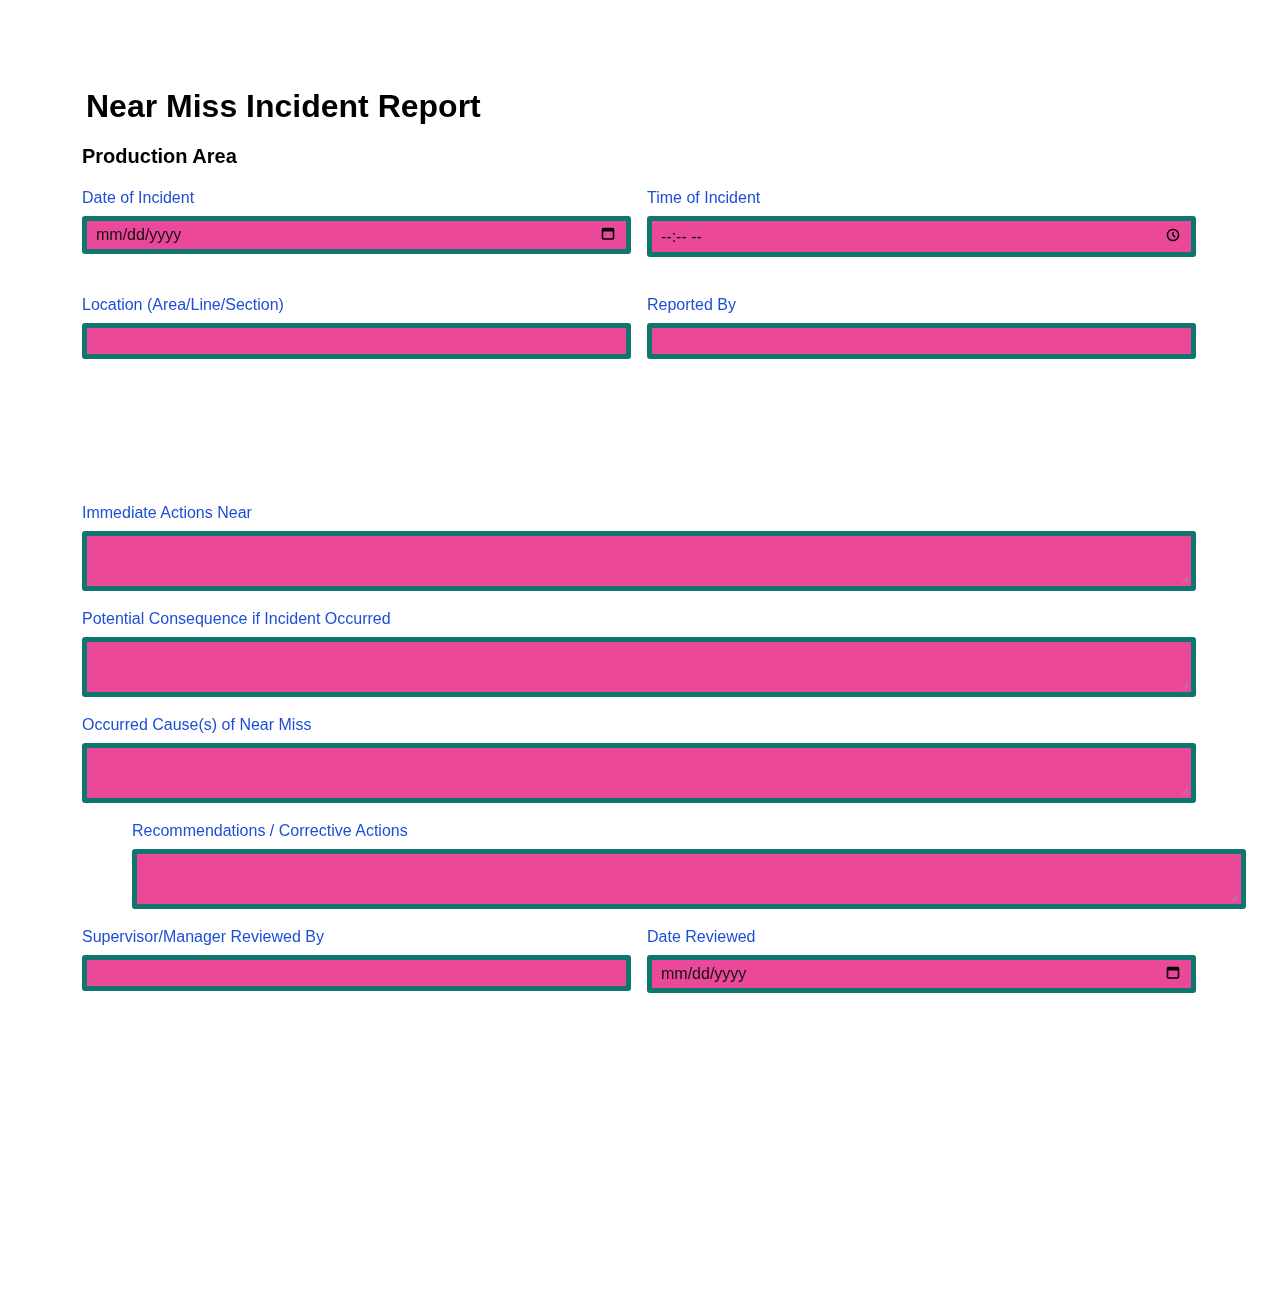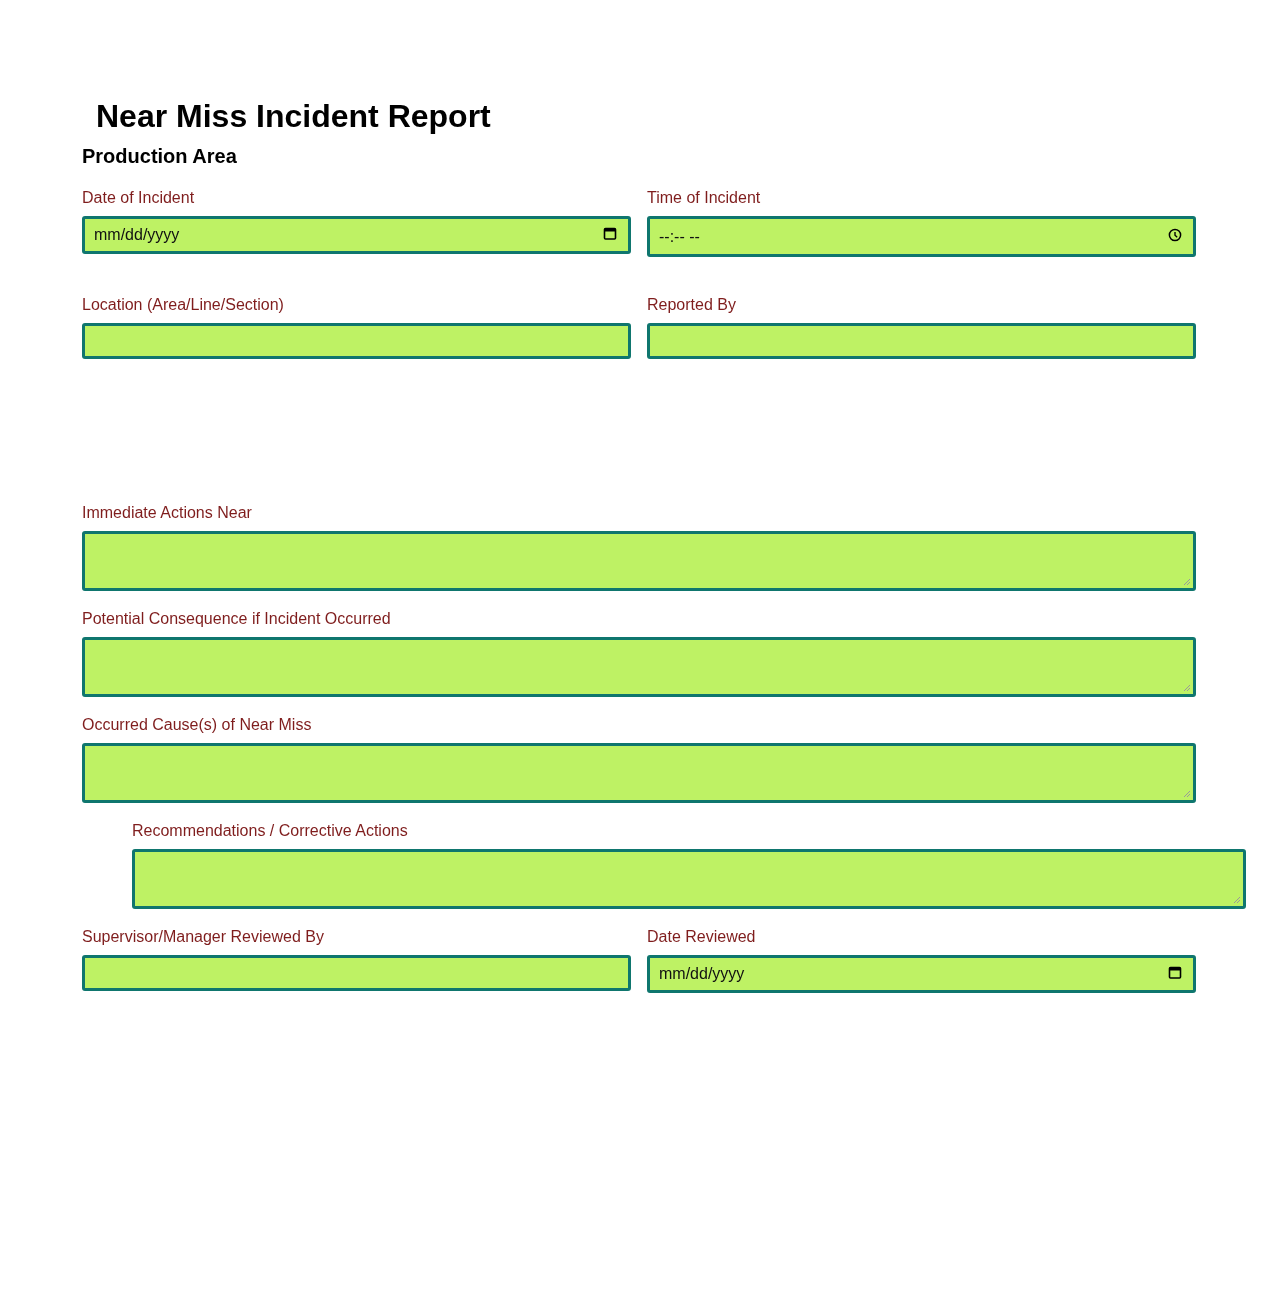"Near Miss Incident Report" h1 { margin: 14px -> 4px }
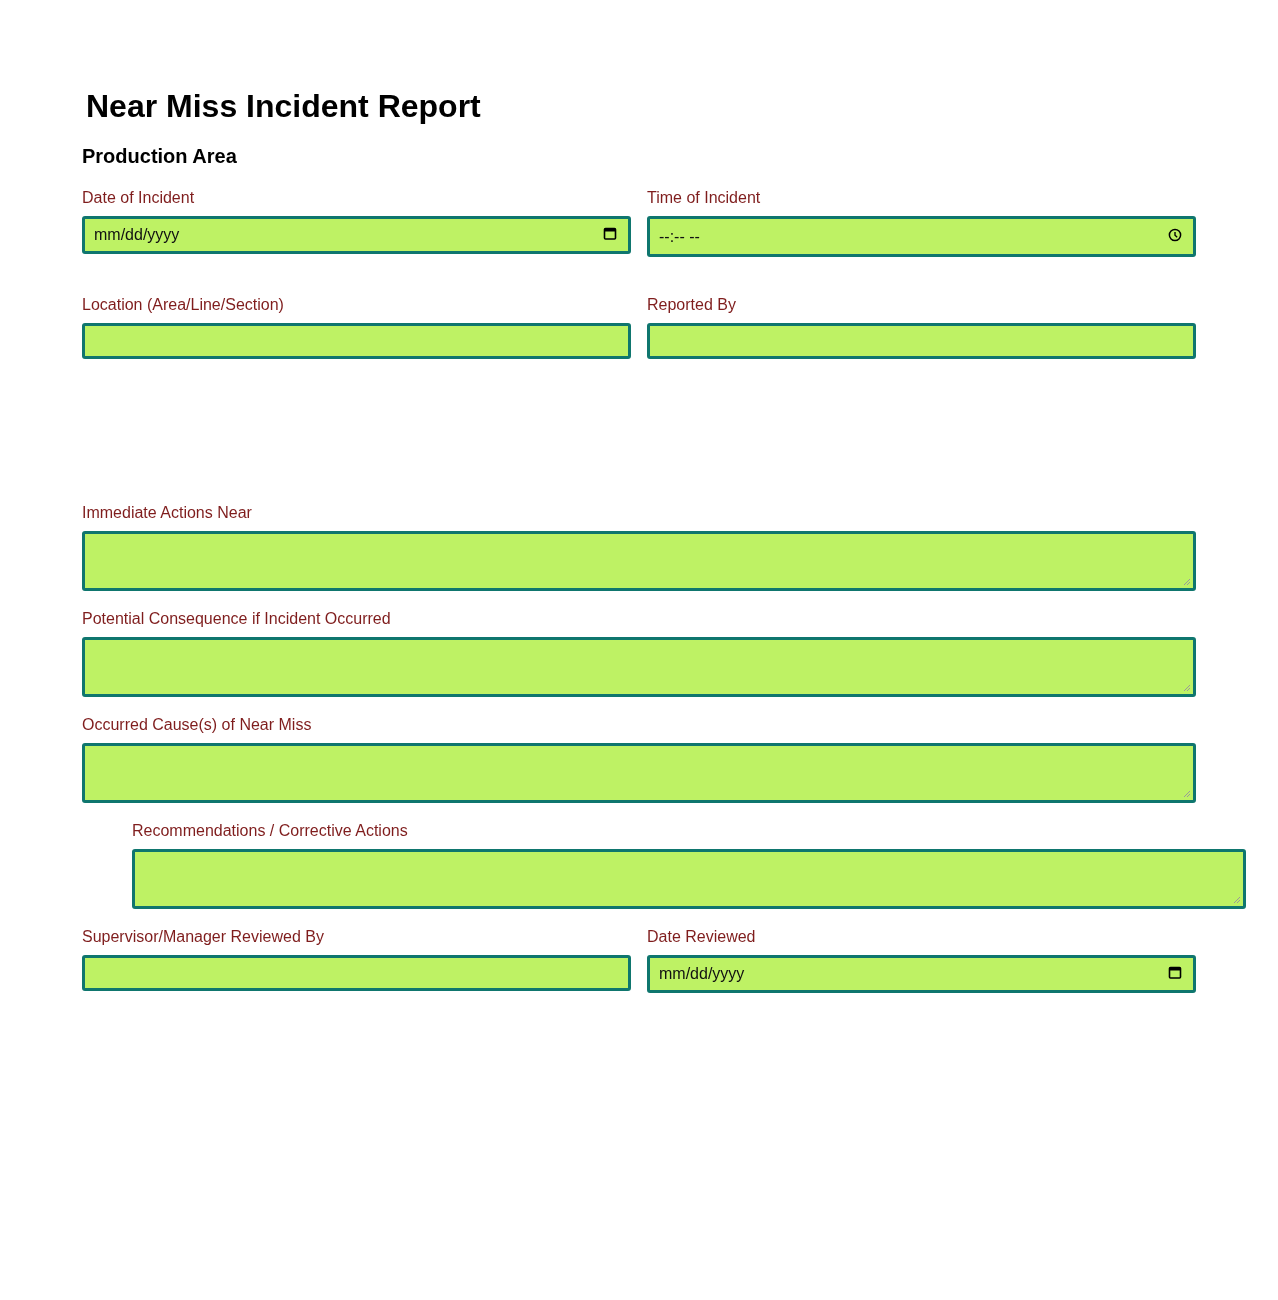"Date of Incident" .label { color: #7f1d1d -> #1d4ed8 }
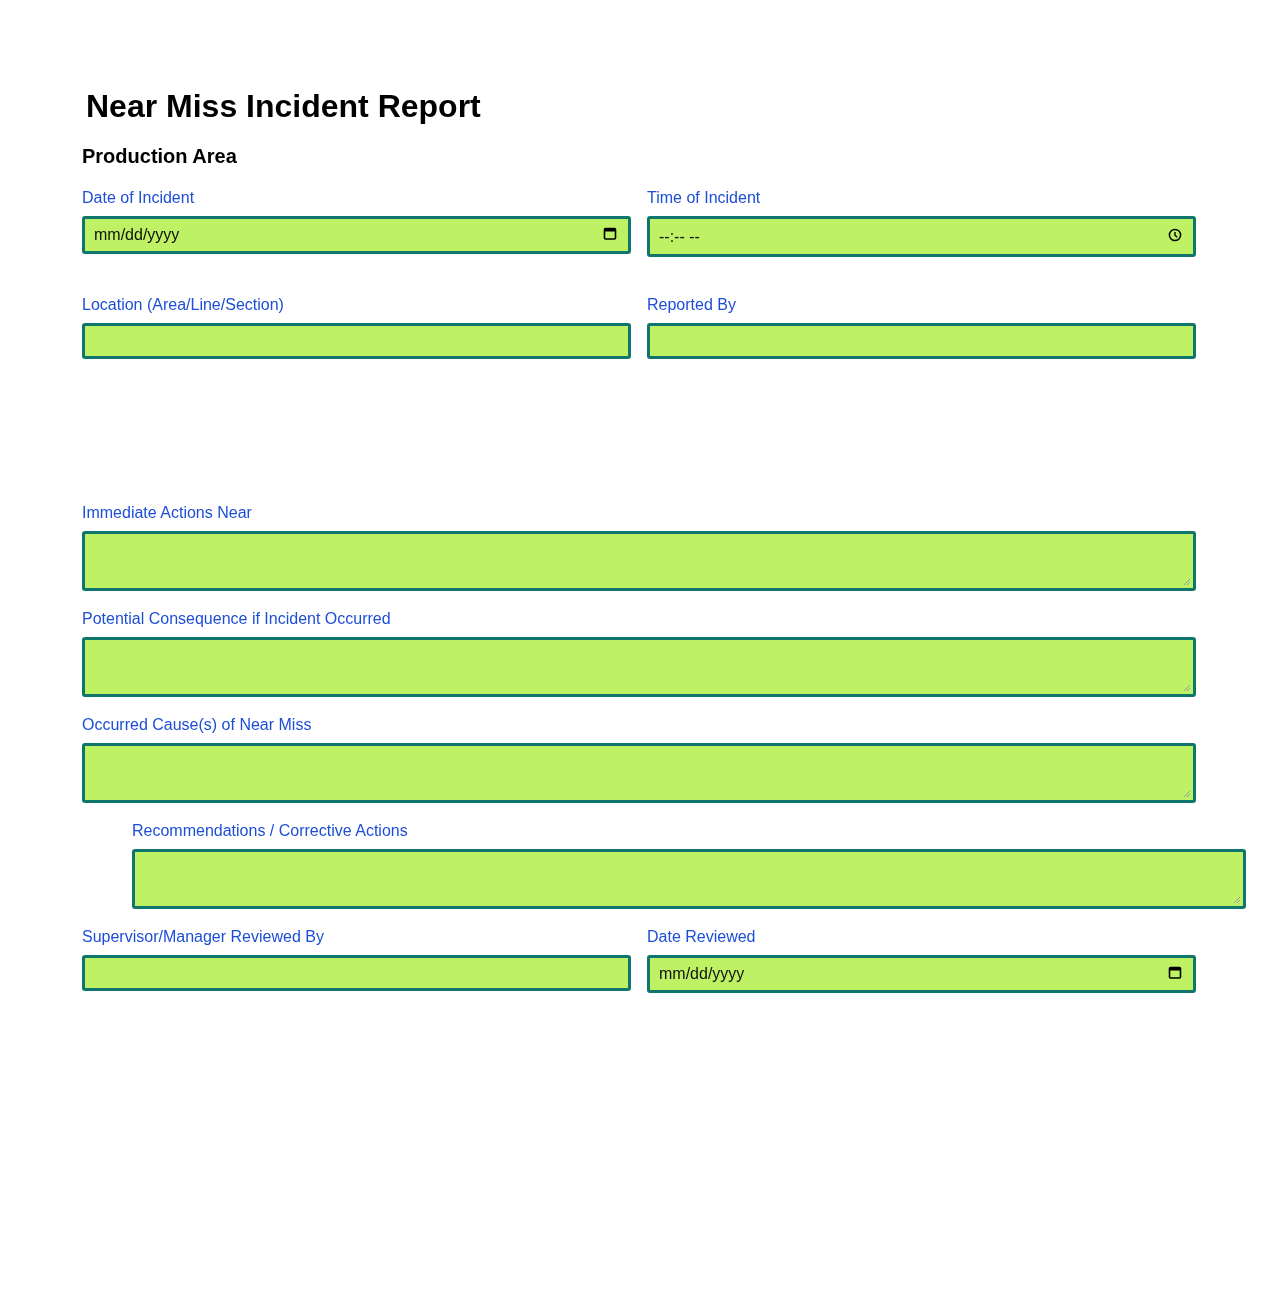"mm/dd/yyyy" .input { background: #bef264 -> #ec4899; border: 3px solid #0f766e -> 5px solid #0f766e }
